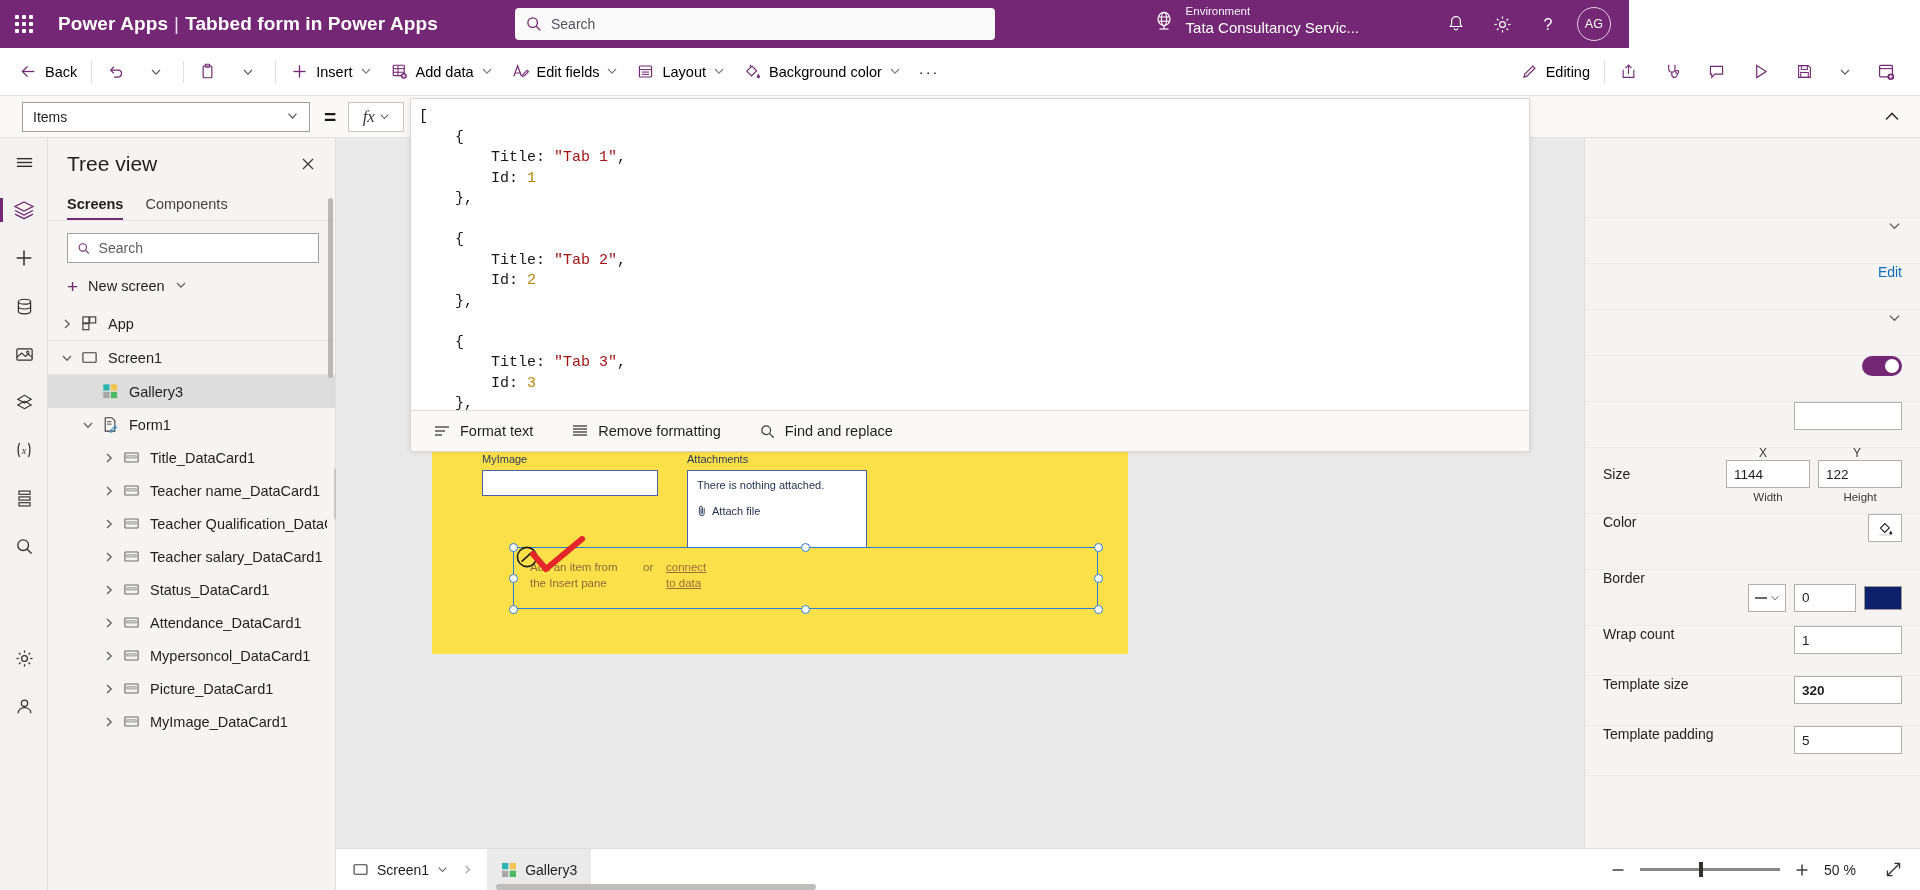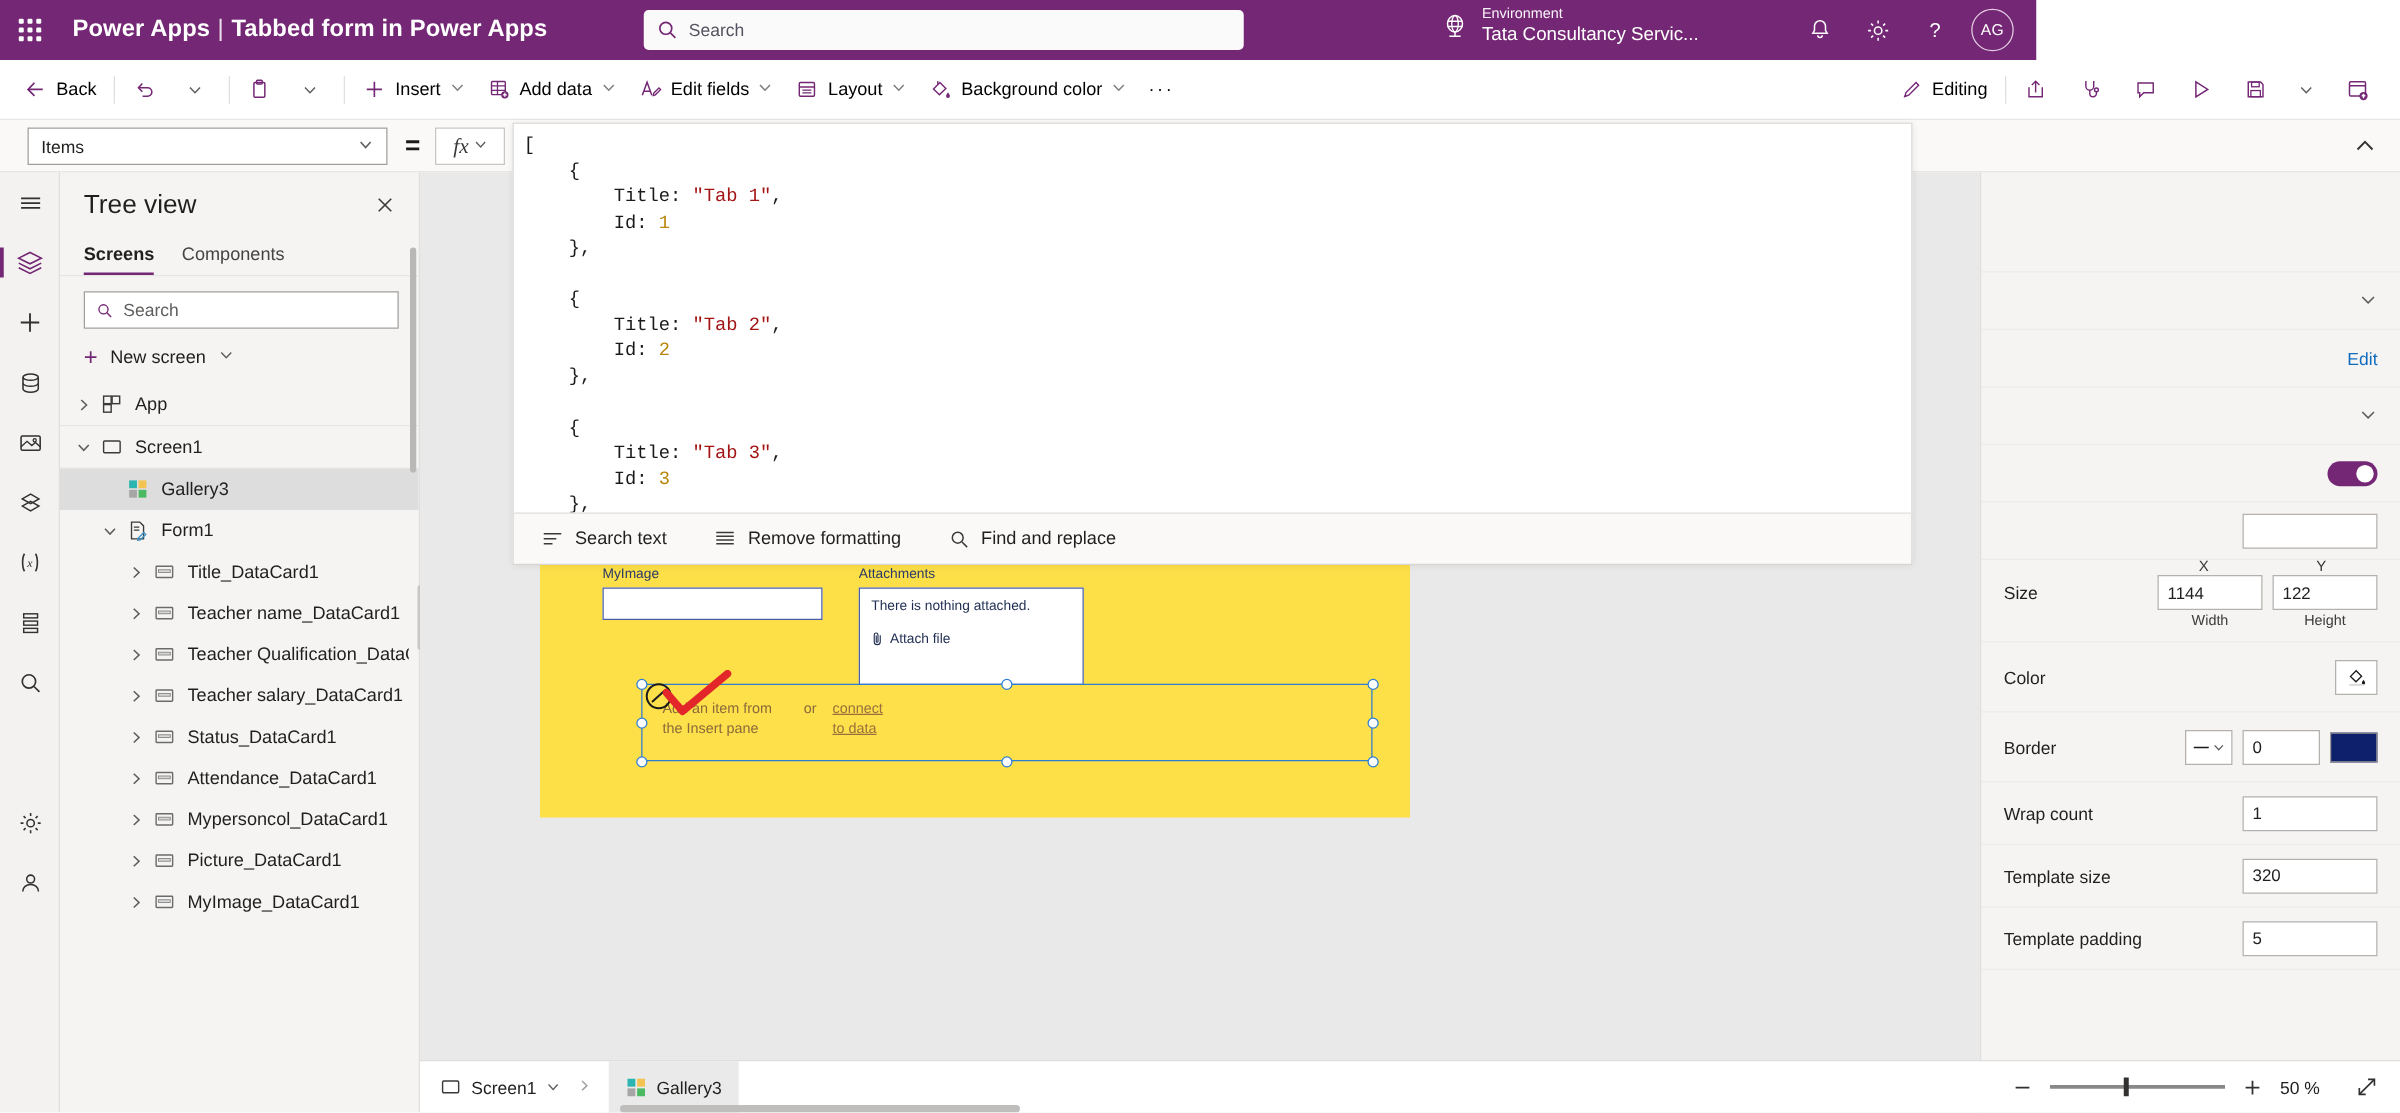"Edit" .rp-row { align-items: center -> none }
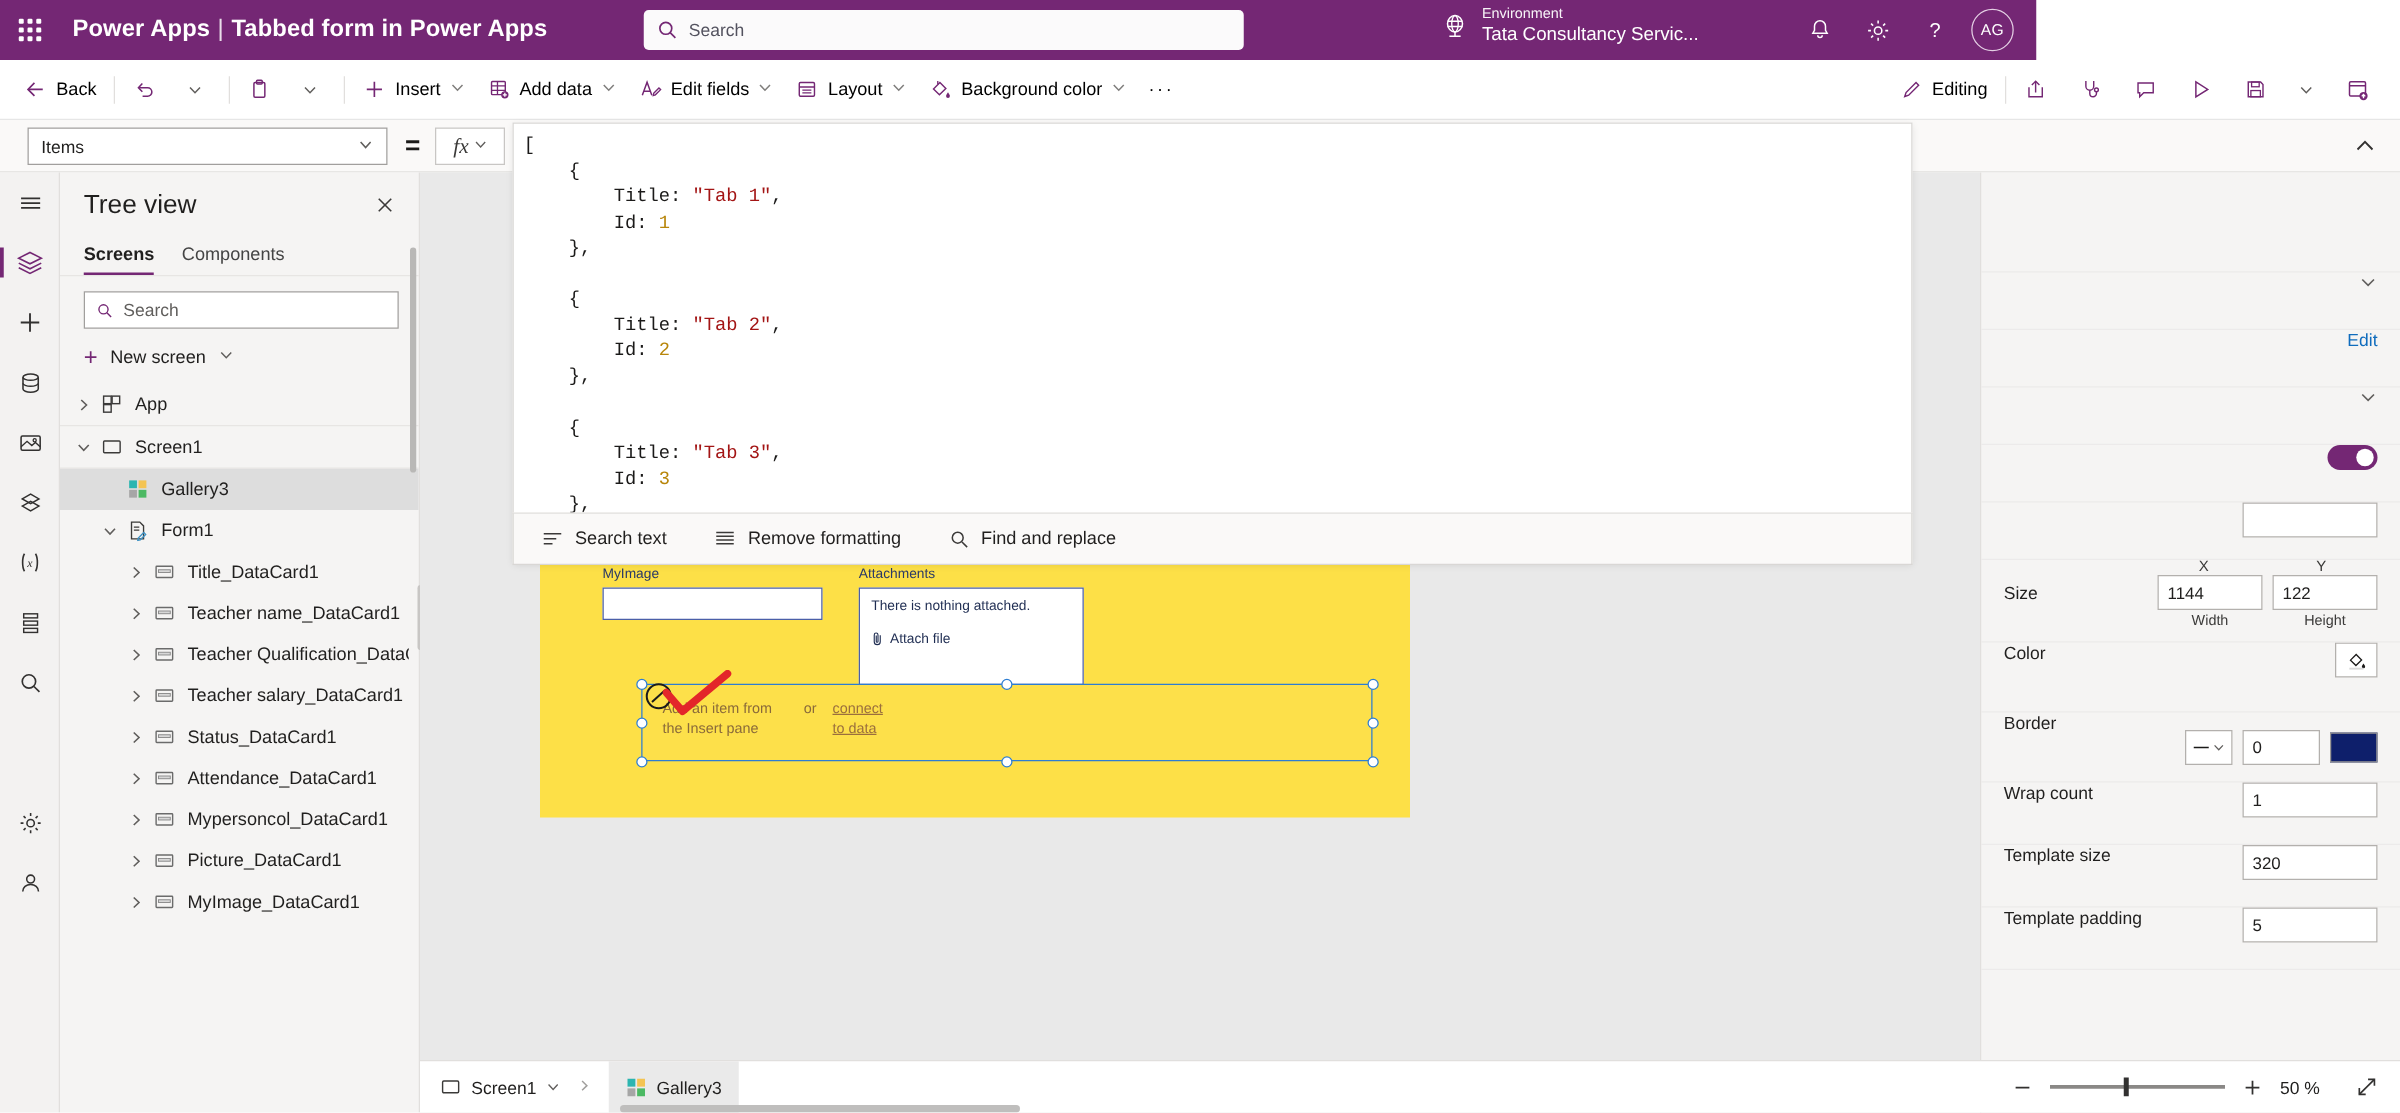"Search text" span { text: Search -> Format }
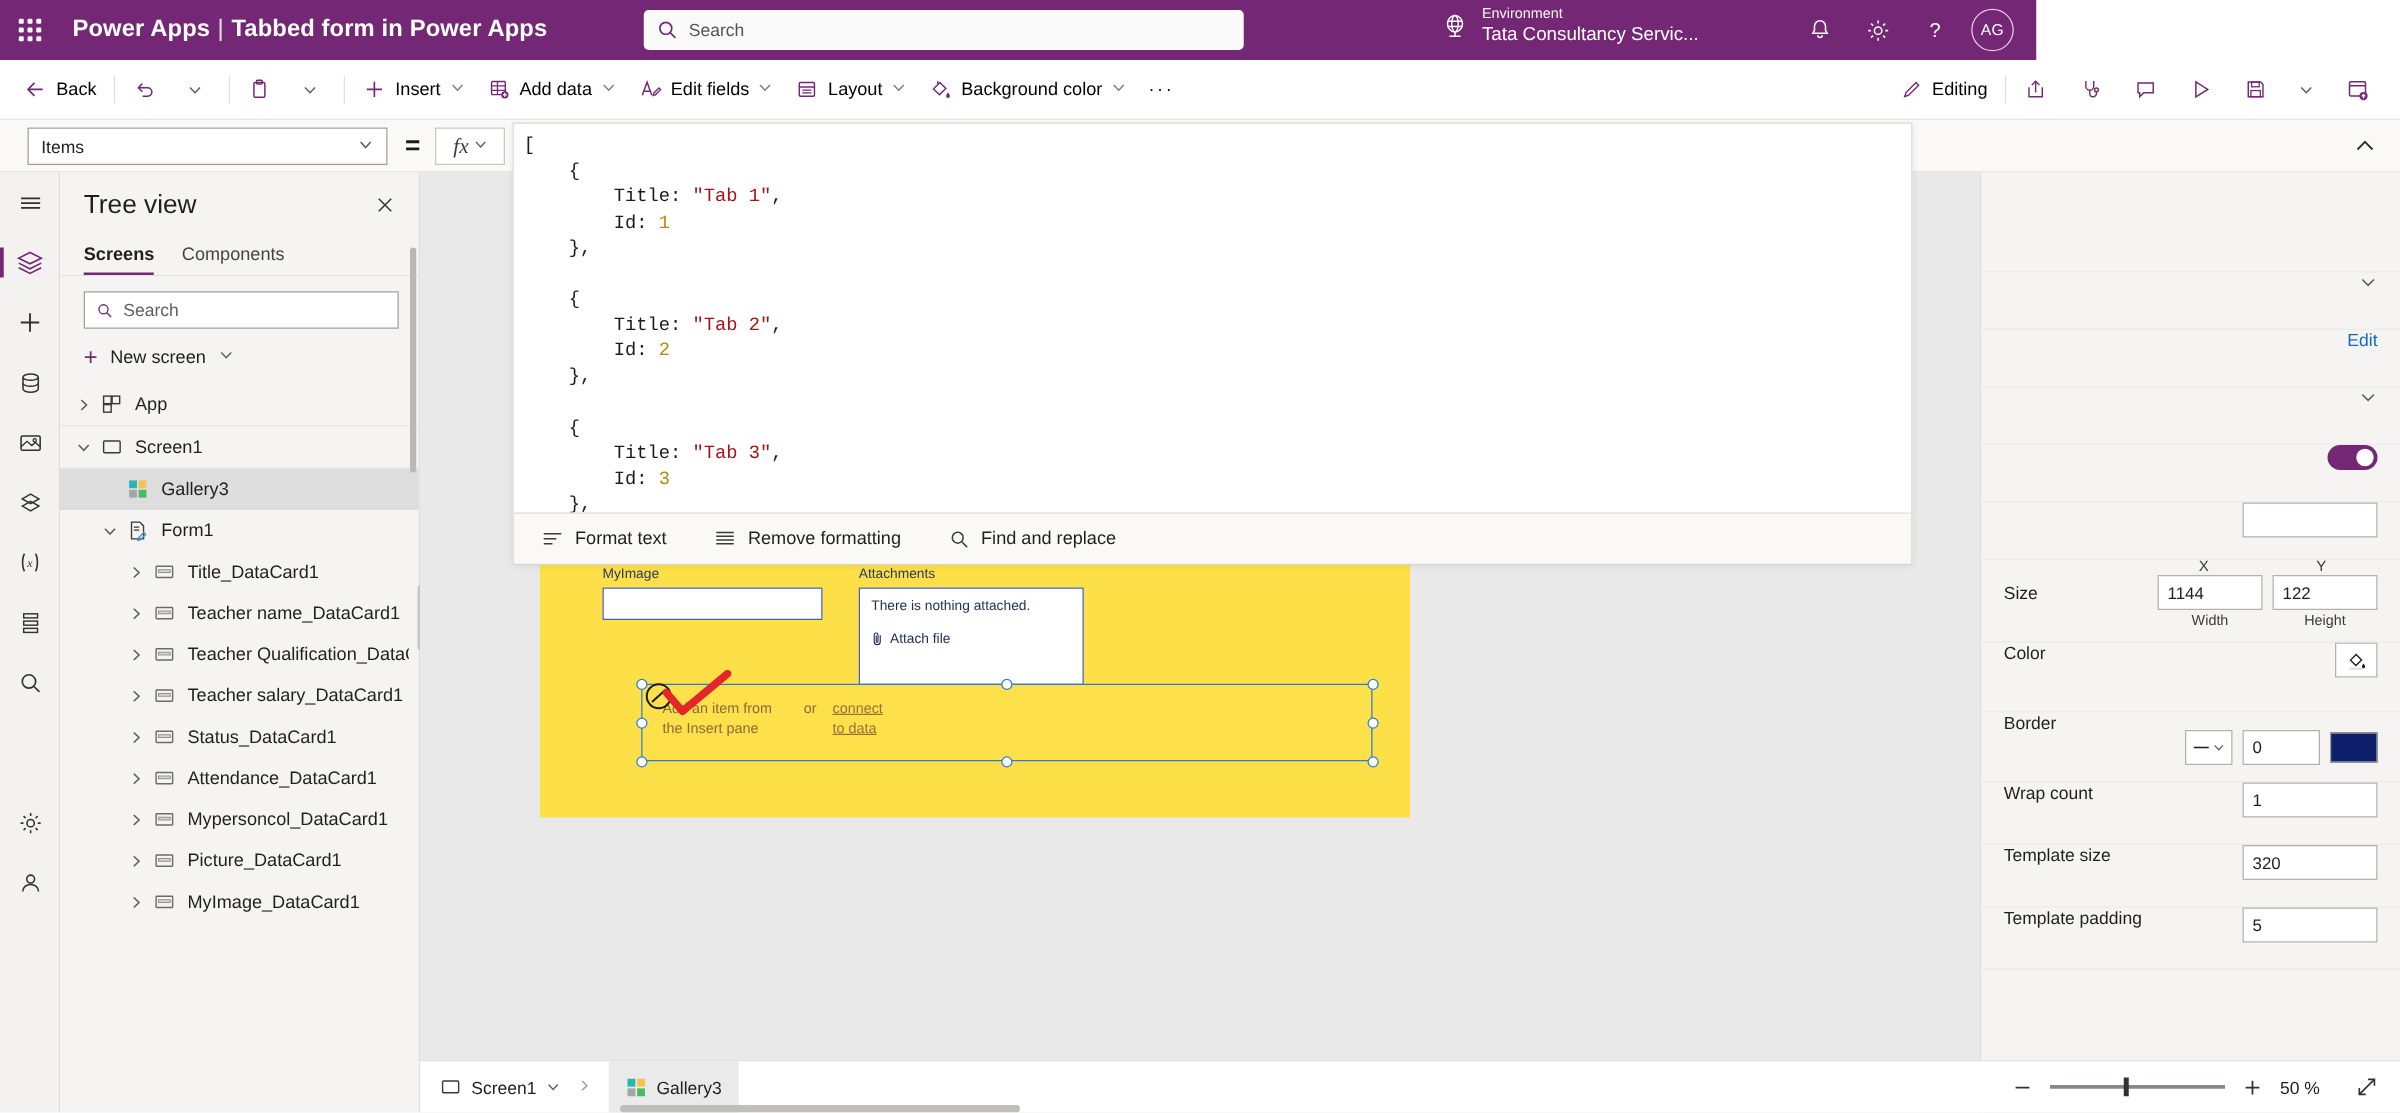"320" span.rp-input { font-weight: none -> bold }
